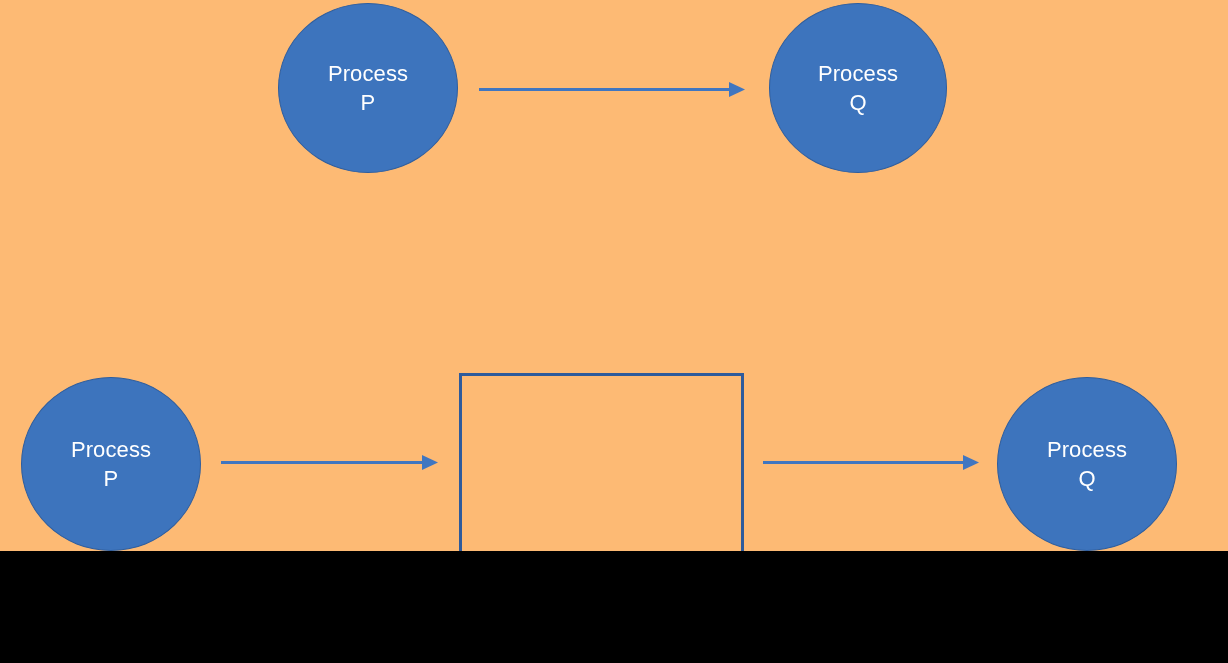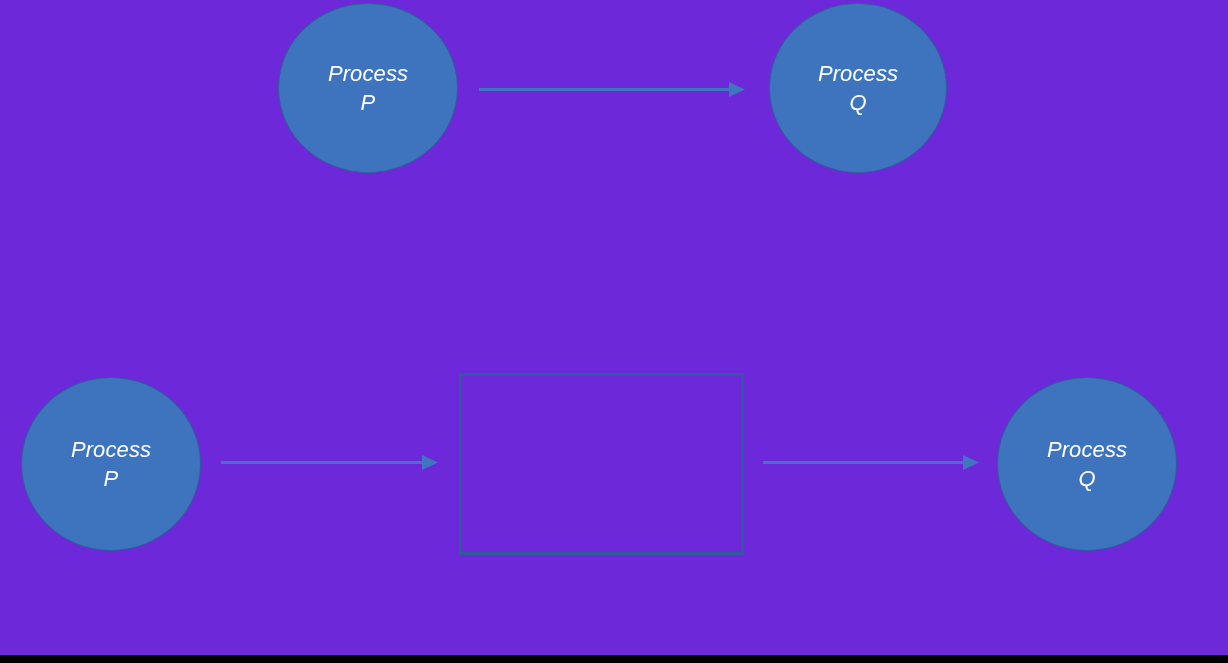"Process" #canvas { background: #6d28d9 -> #fdba74; font-style: italic -> none; height: 655px -> 551px }
